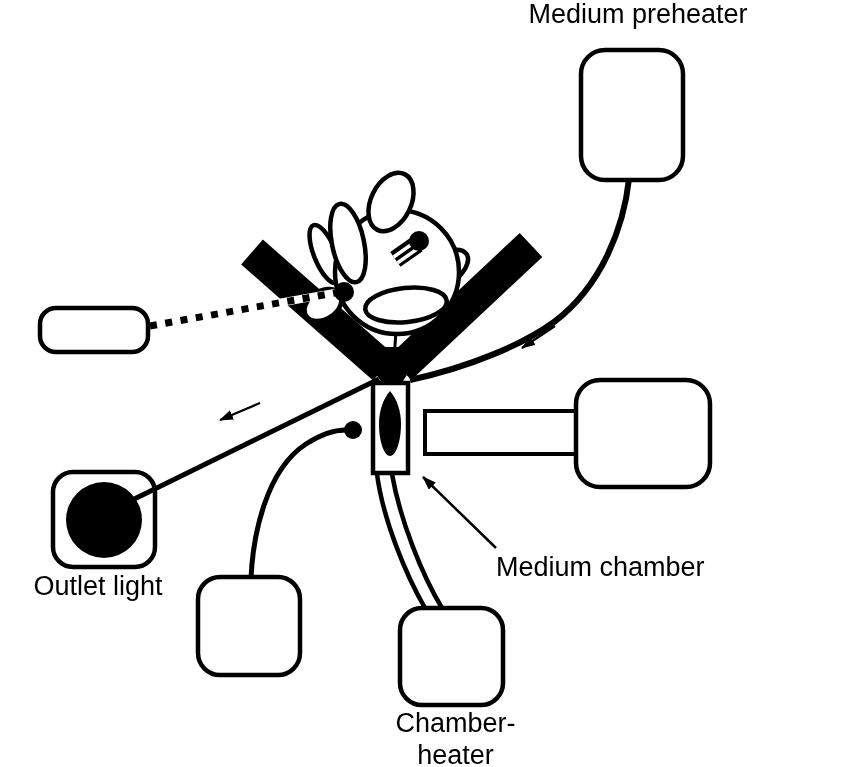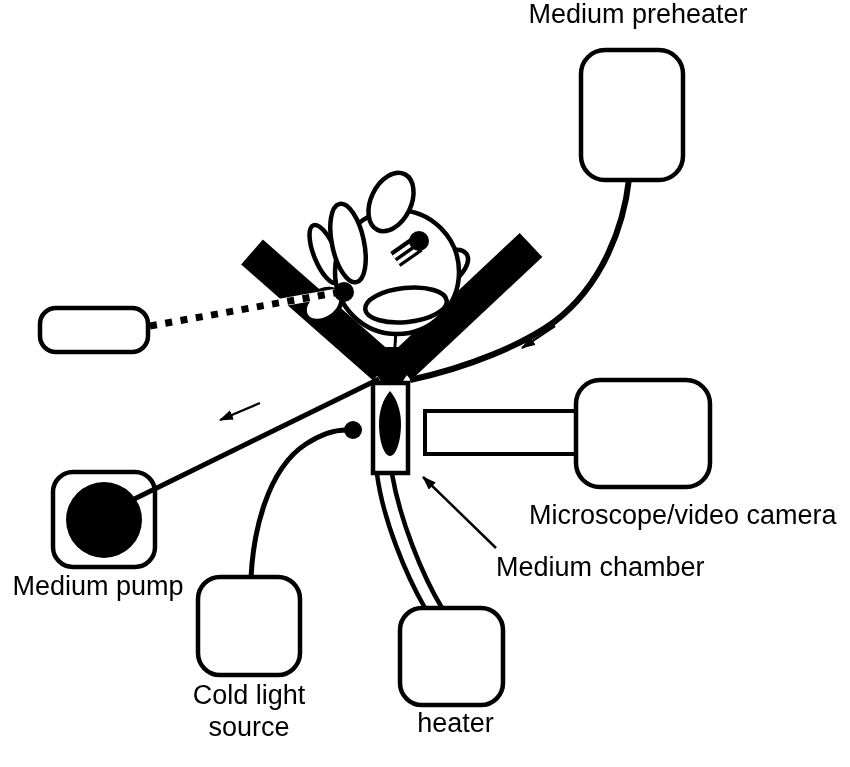"Microscope/video camera" div.lbl { html: <div>Microscope/video camera</div> -> none }
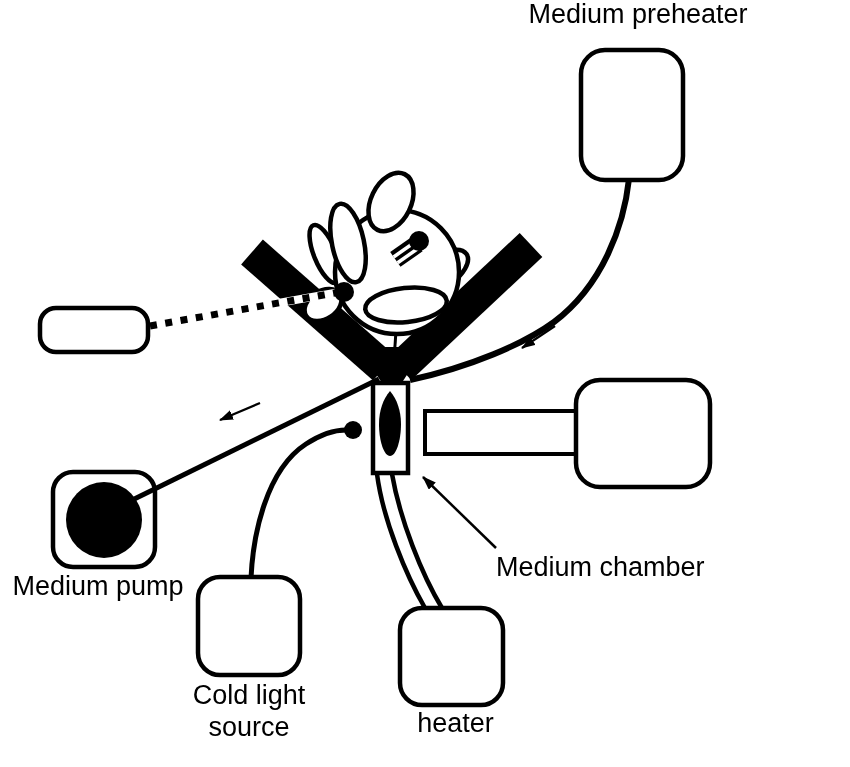"Medium pump" div.lbl { text: Medium pump -> Outlet light }
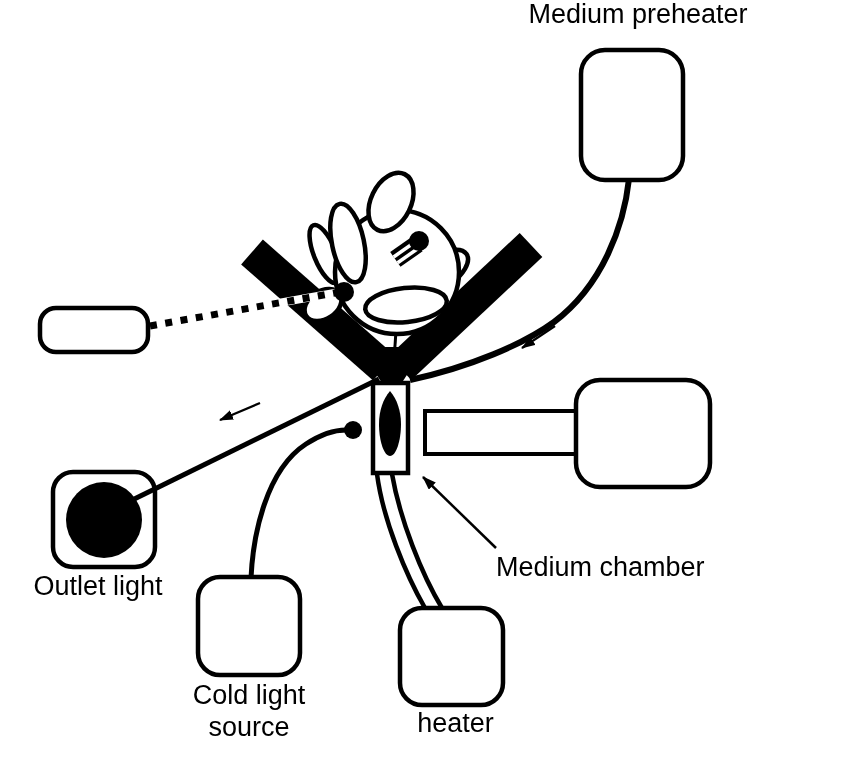"Cold light" div.lbl { html: <div> <span>Cold light</span> <span>source</span> </div> -> none }
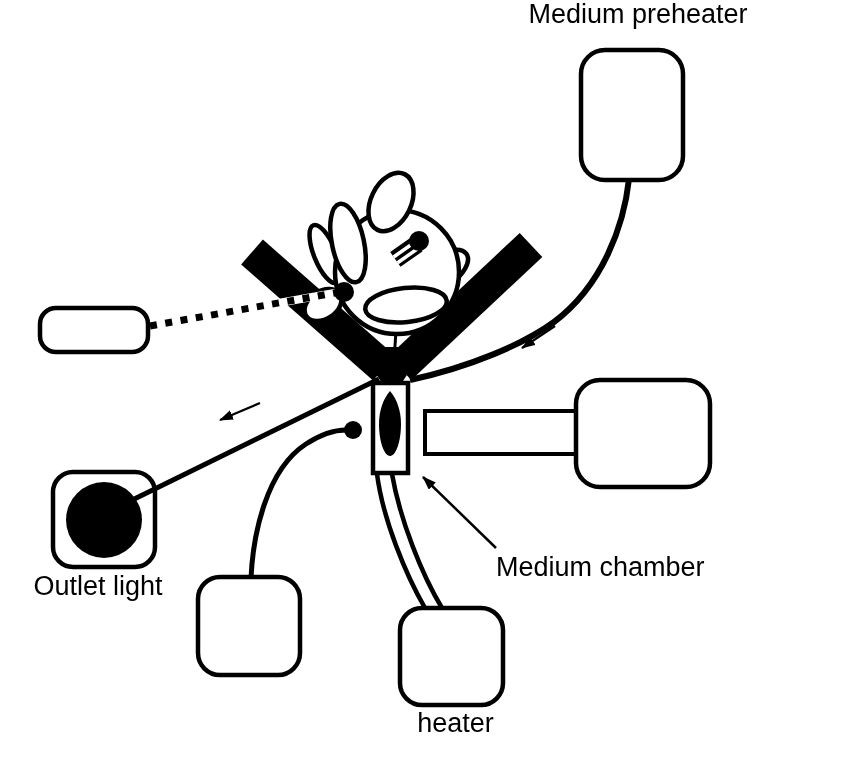"Chamber-" span { html: none -> <span>Chamber-</span> }
